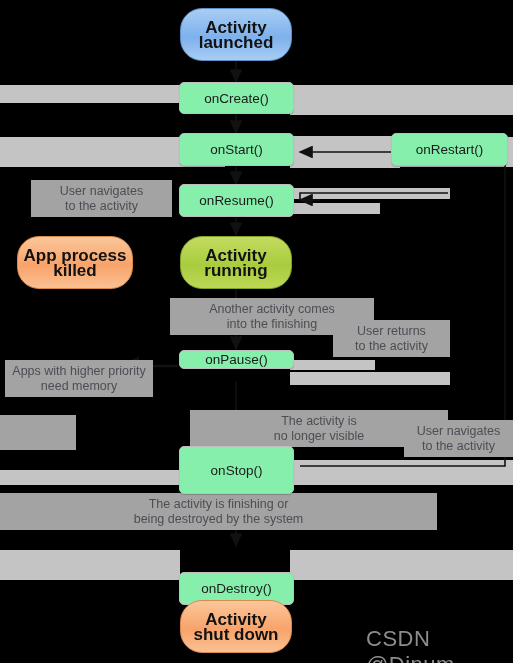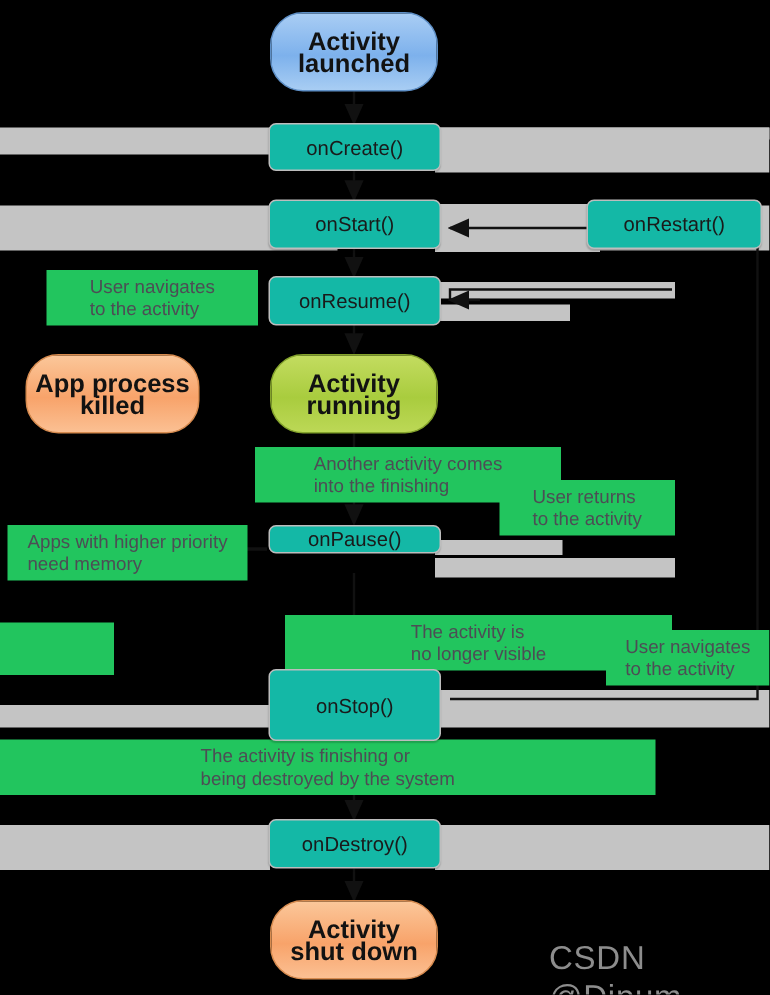"onCreate()" .method { background: #14b8a6 -> #86efac }
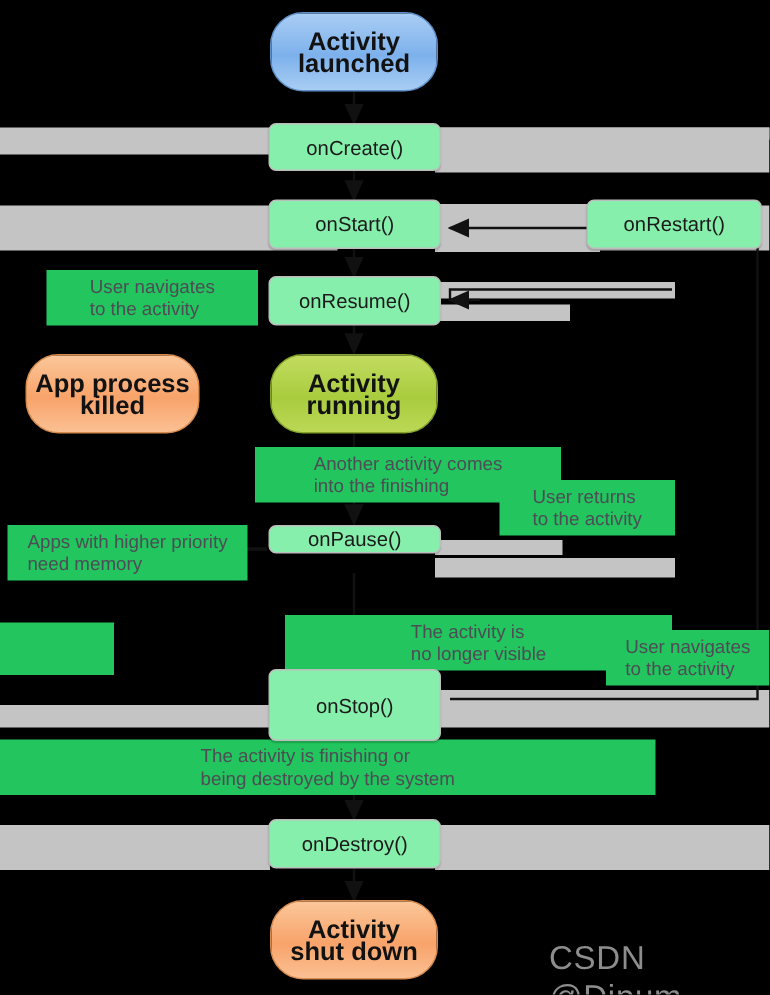"User navigates" .callout { background: #22c55e -> #a3a3a3; text-align: none -> center }
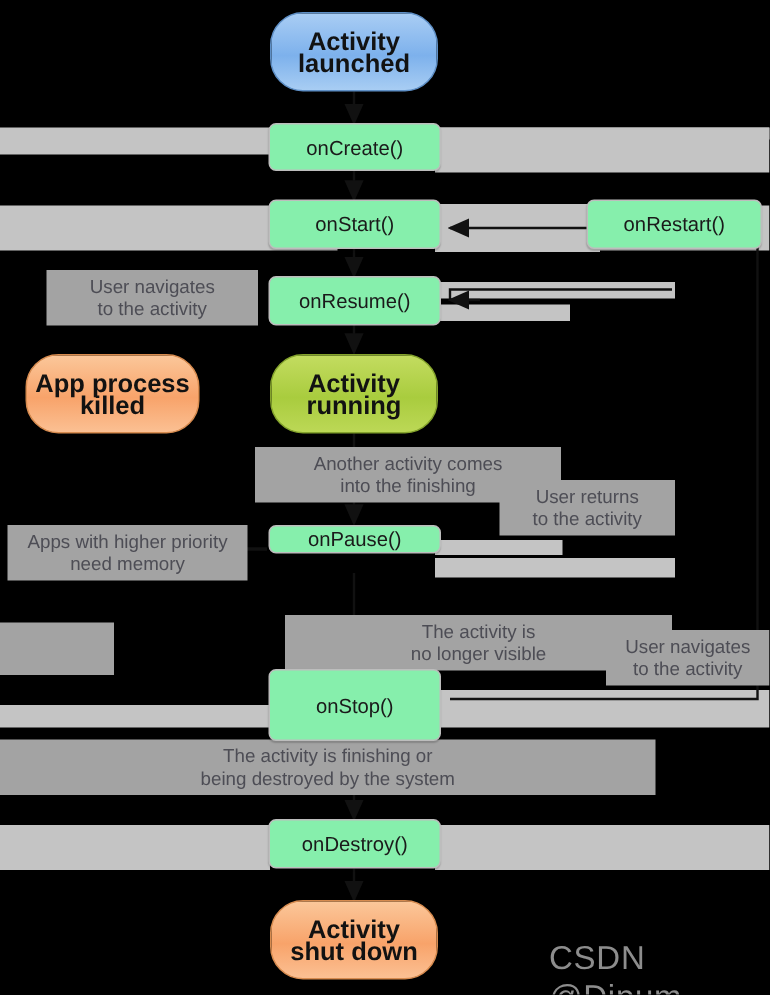"Apps with higher priority" div.callout { top: 350px -> 360px; width: 160px -> 148px }
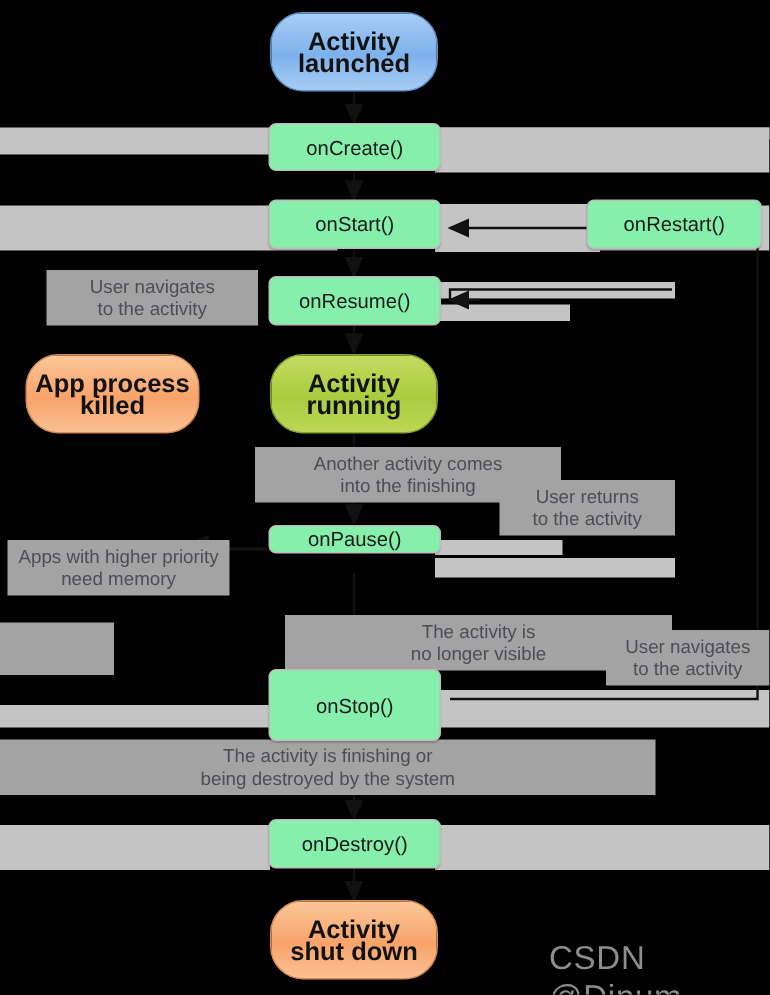"onDestroy()" div.method { top: 546px -> 572px }
